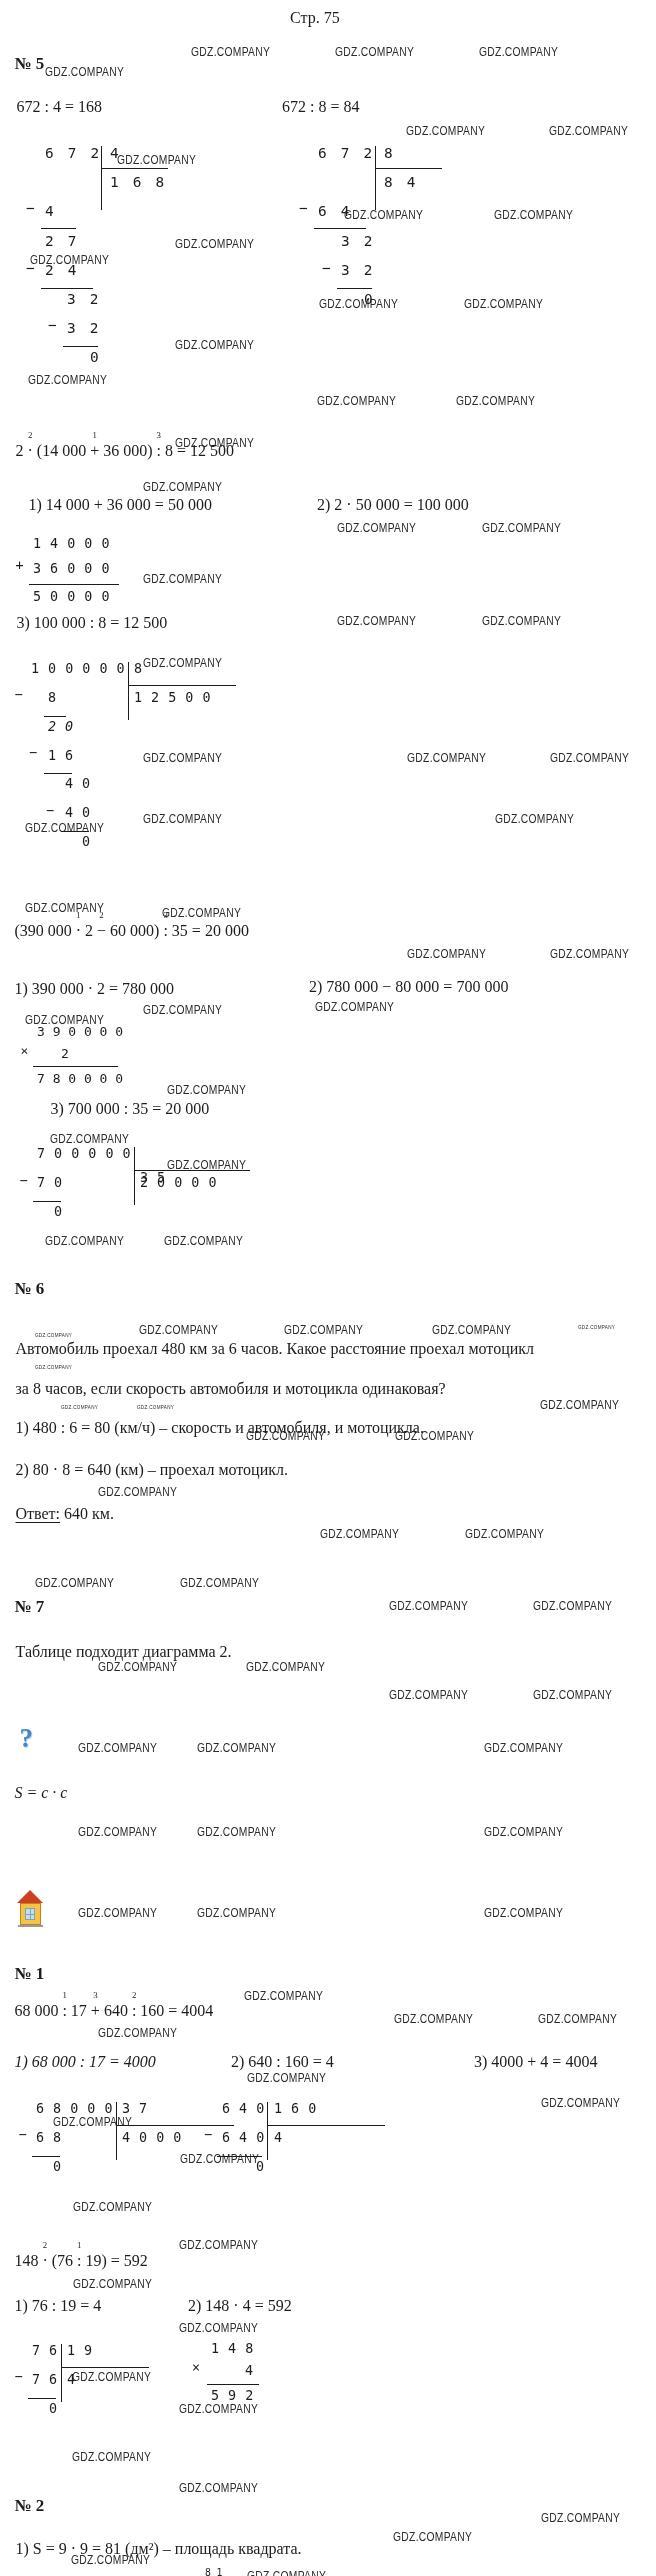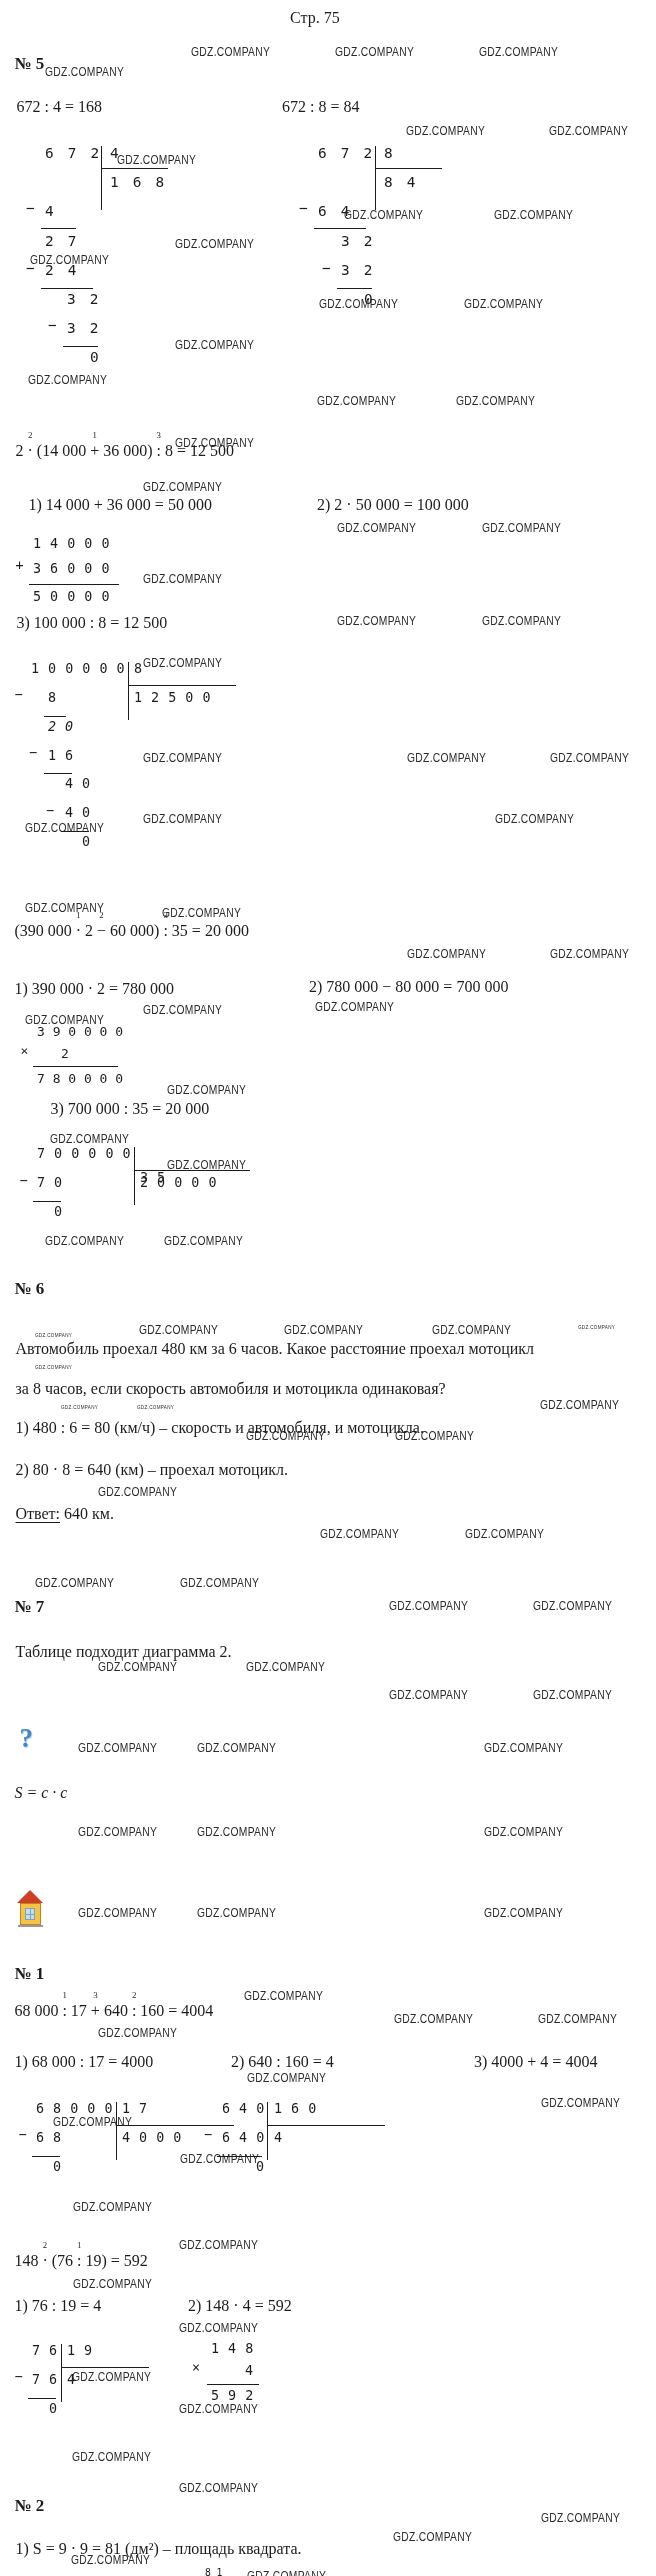"1) 68 000 : 17" div.t { font-style: none -> italic }
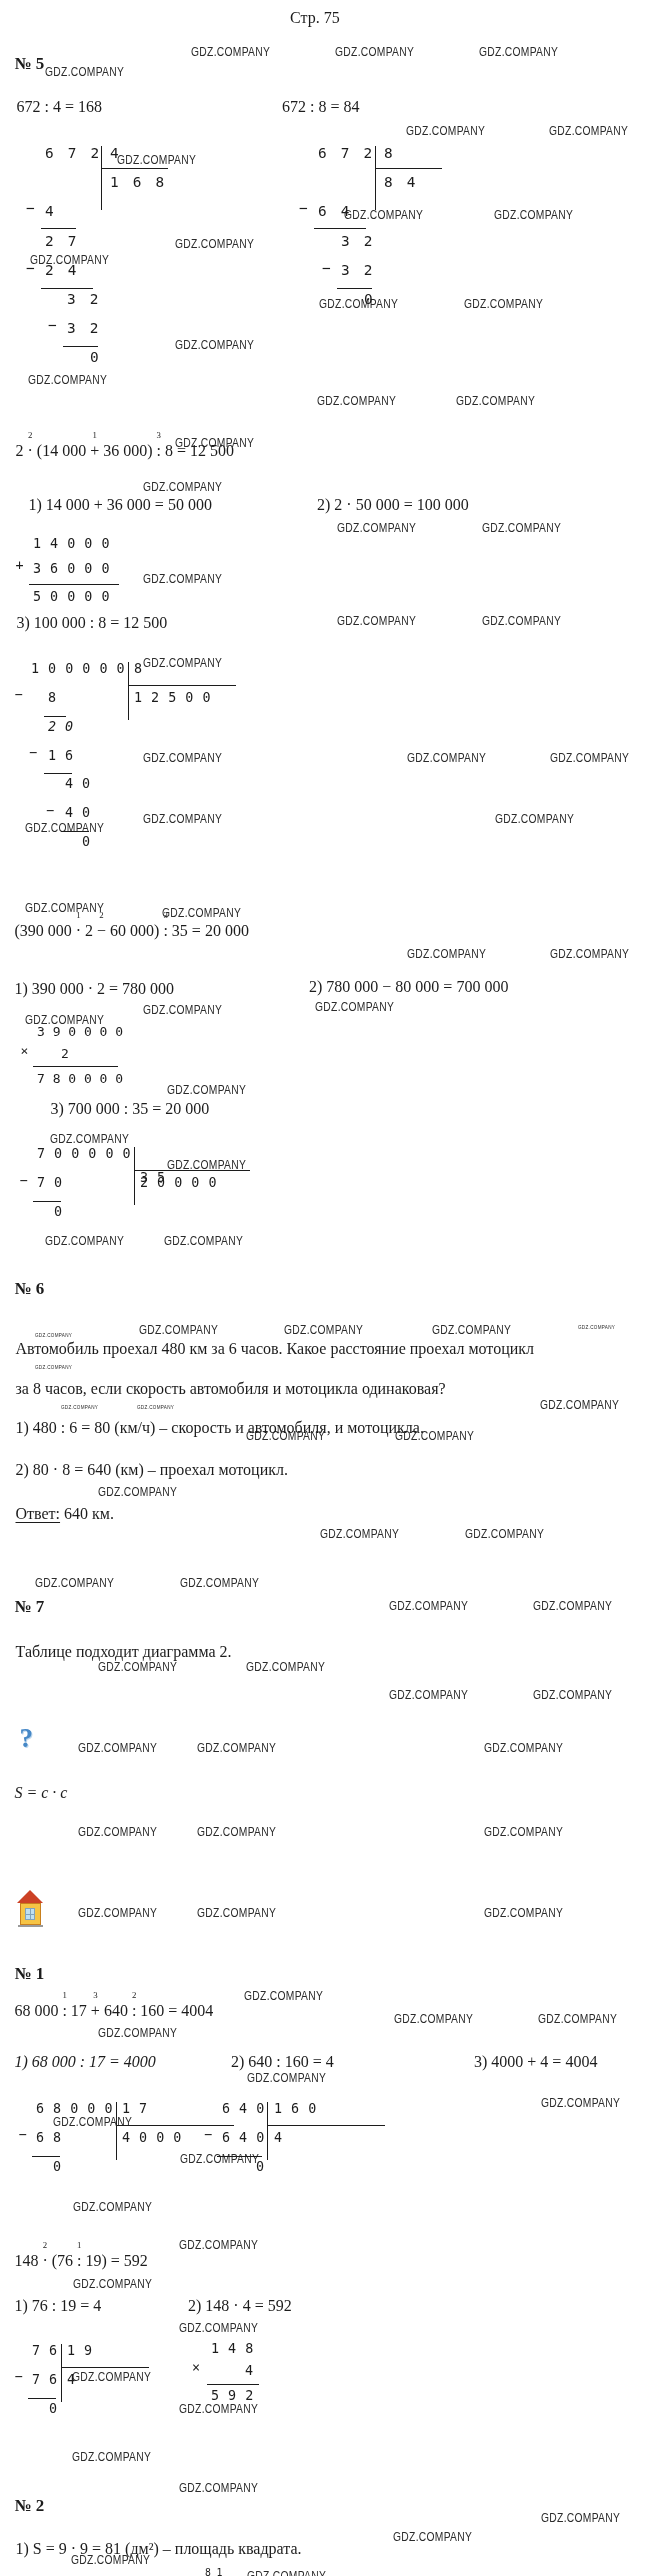"1 7" div.mono { text: 1 -> 3 }
